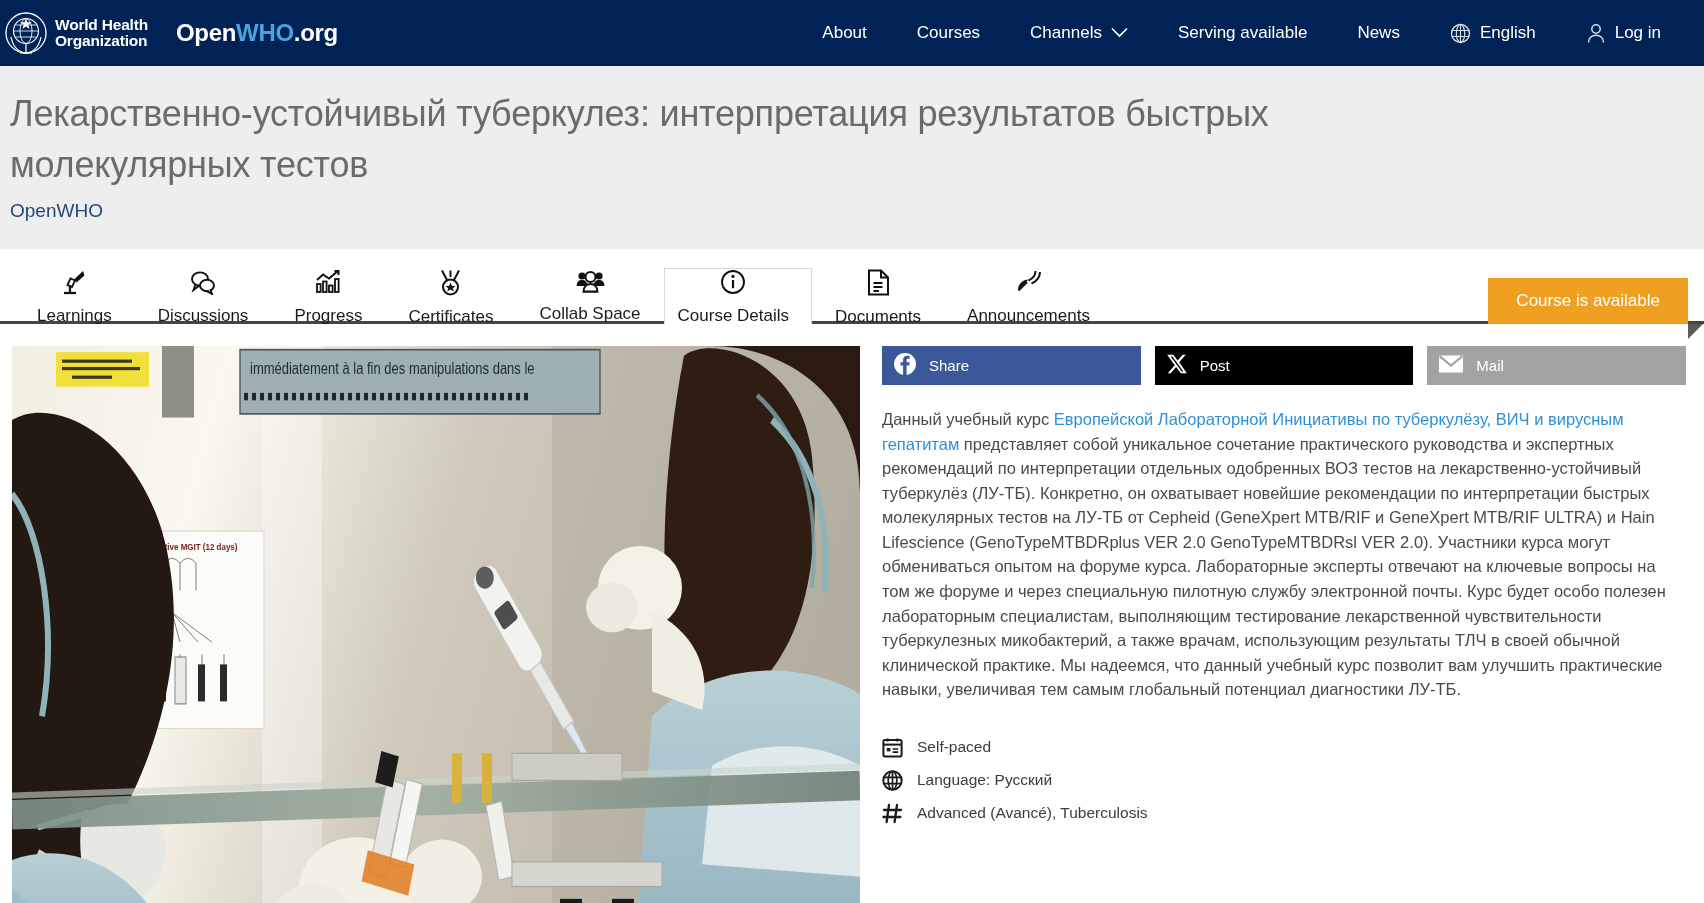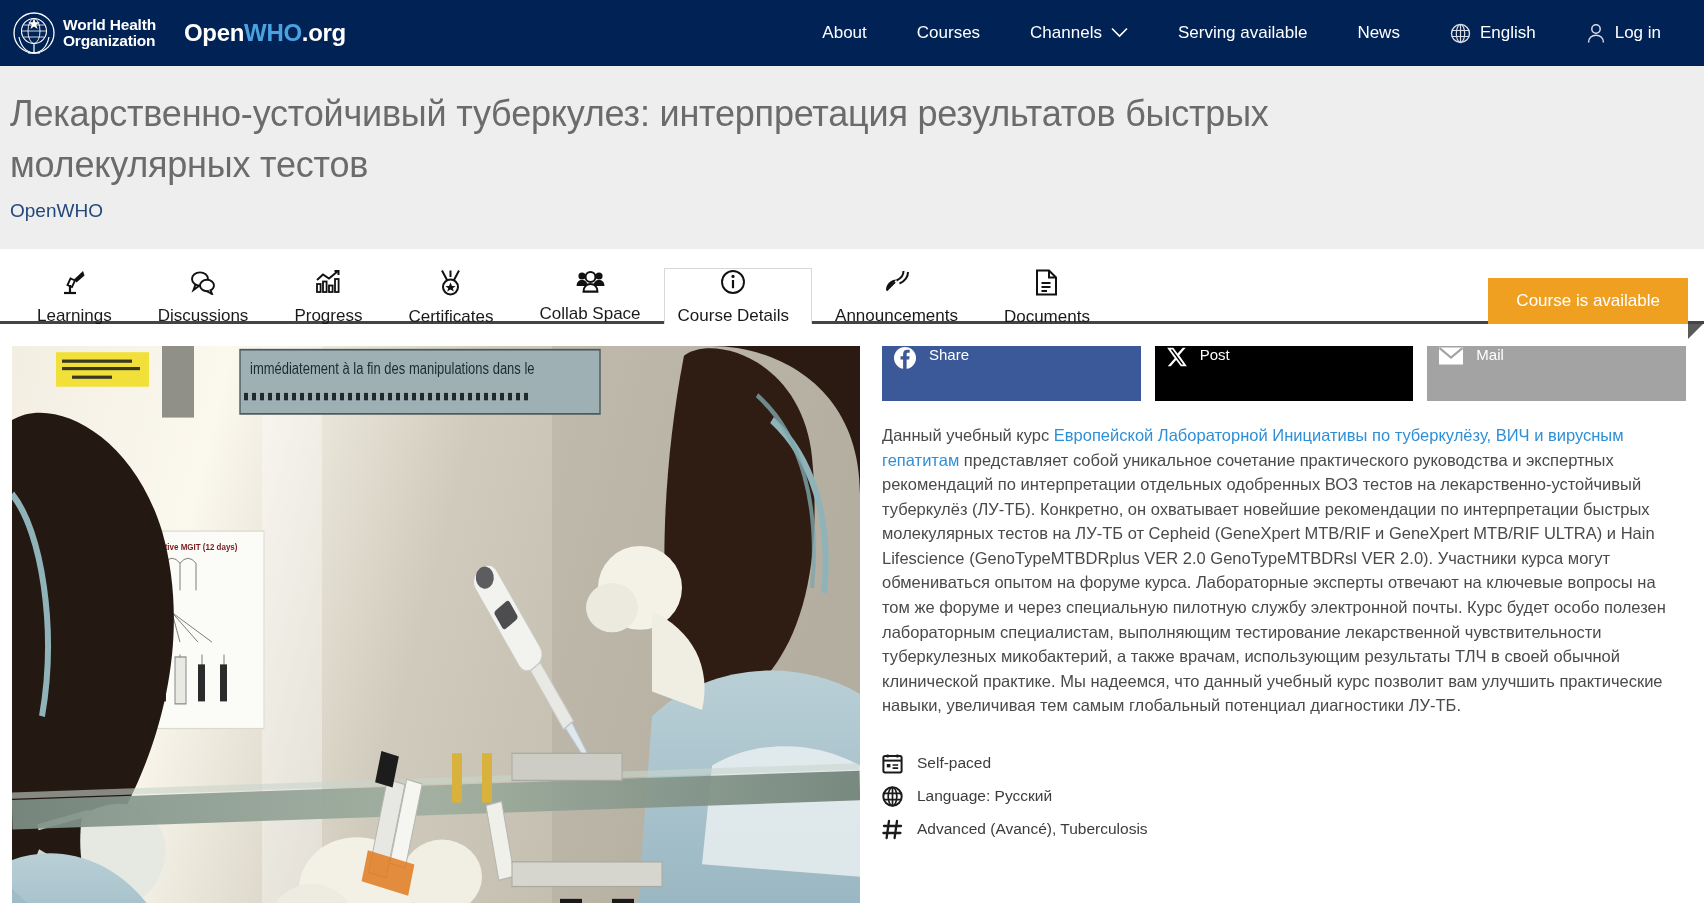"World Health" .topnav { padding: 0 18px 0 12px -> 0 18px 0 4px }
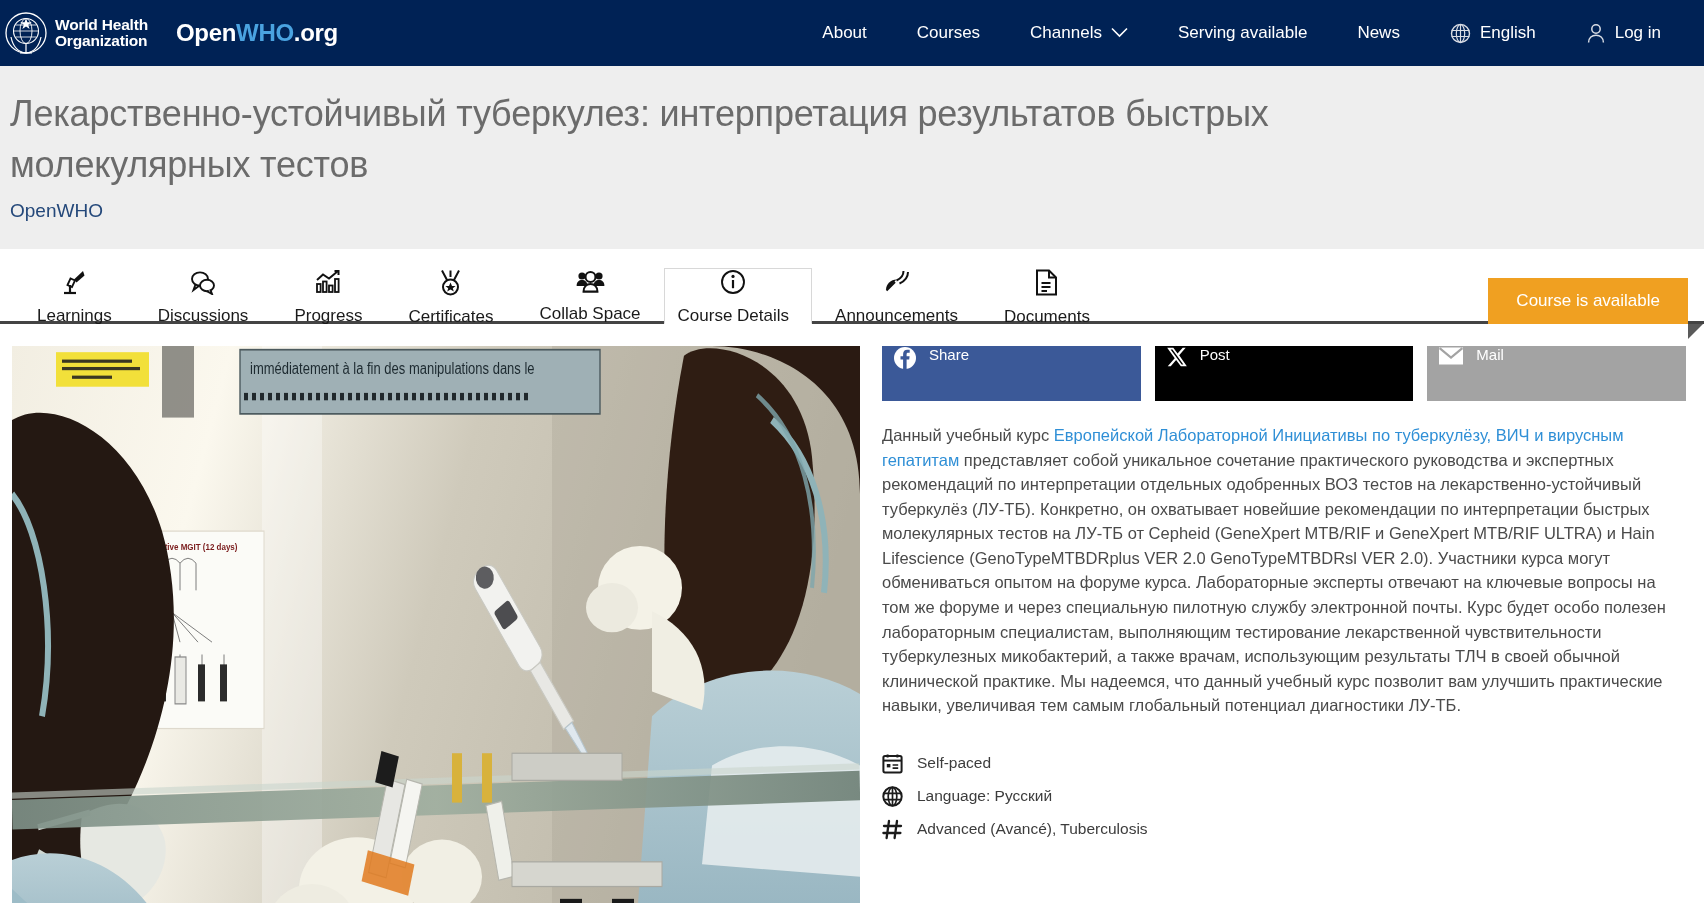"Announcements" div.tab { order: before "Documents" -> after "Documents" }
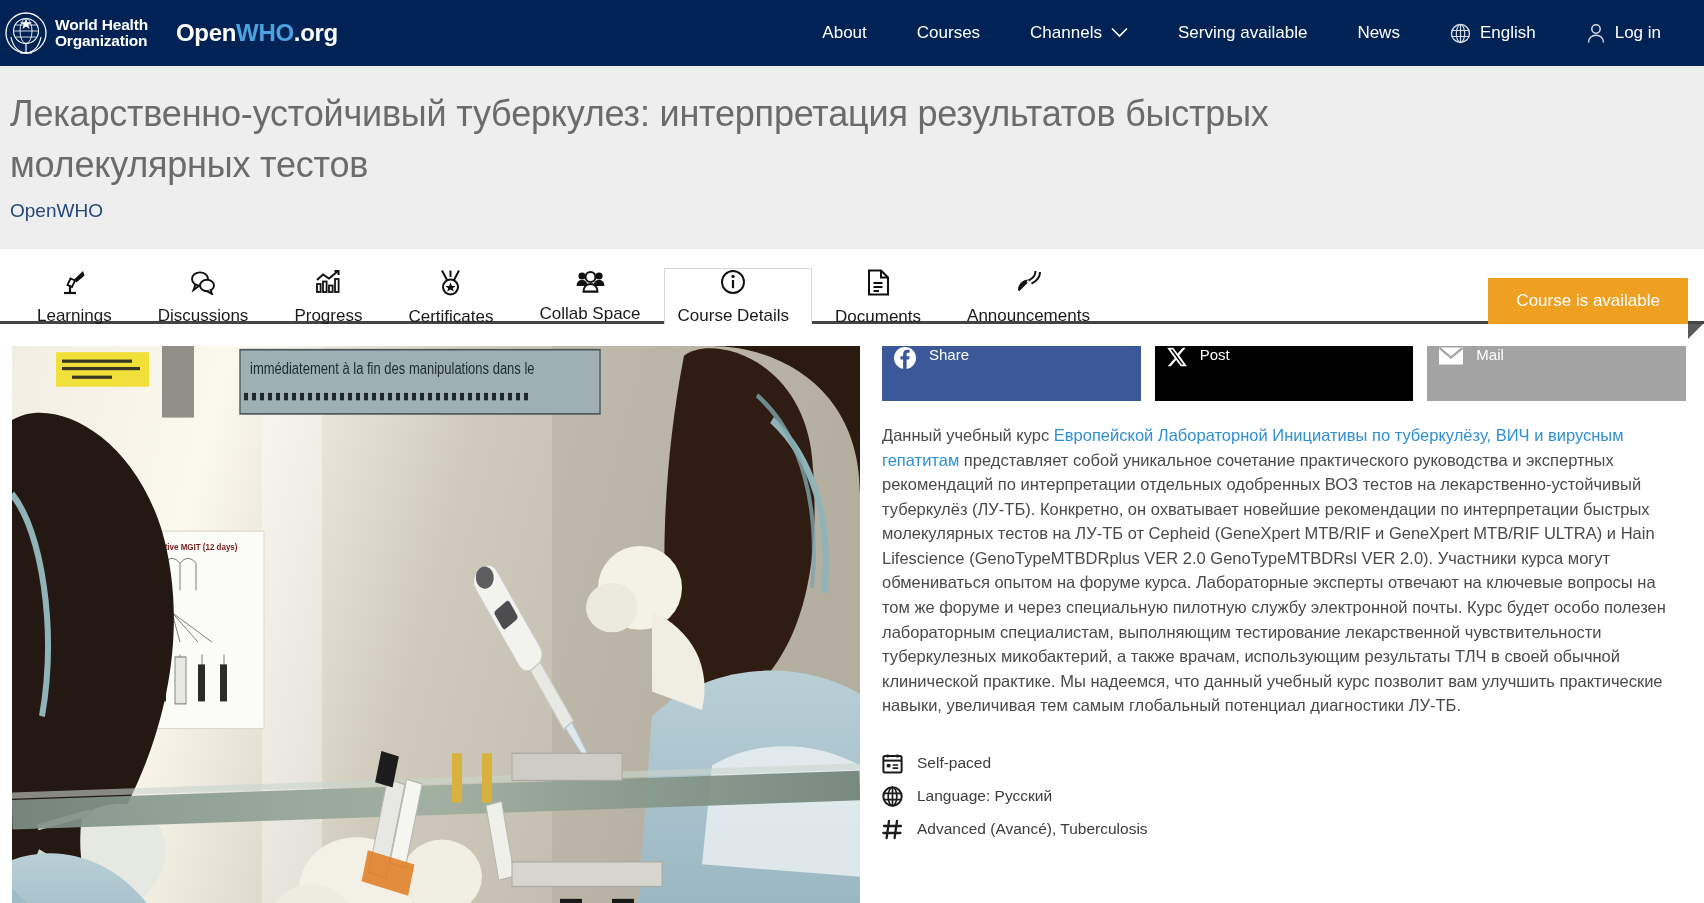"Share" .share-btn { align-items: none -> center; height: 55px -> 39px }
